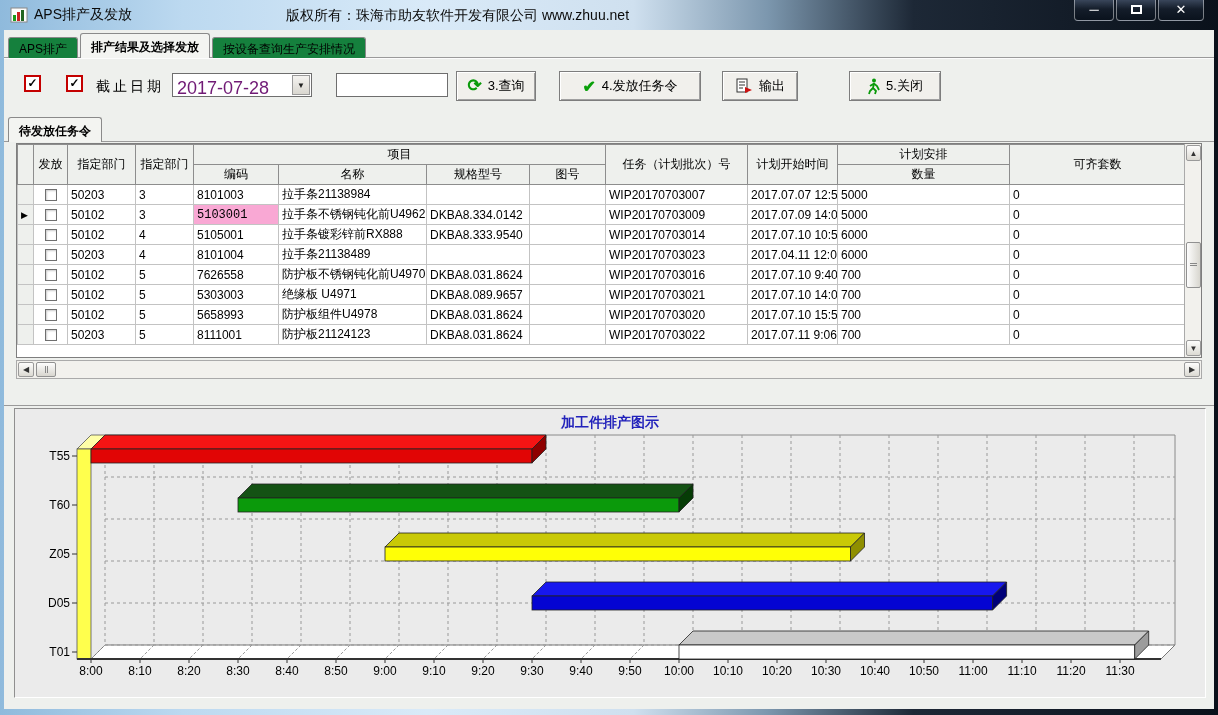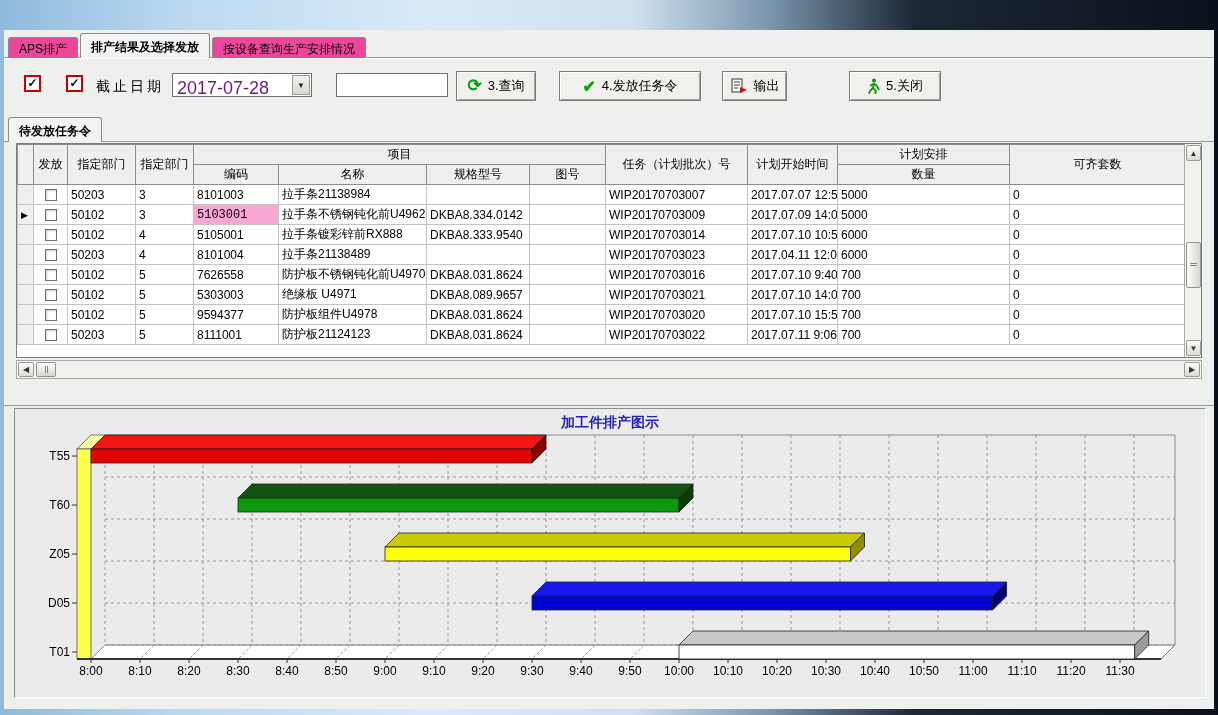"APS排产及发放" div.titlebar { html: none -> <div> <svg> <rect></rect> <rect></rect> <rect></rect> <rect></rect> </svg> <span>APS排产及发放</span> <span>版权所有：珠海市助友软件开发有限公司 www.zhuu.net</span> <div> <div>─</div> <div><span></span></div> <div>✕</div> </div> </div> }
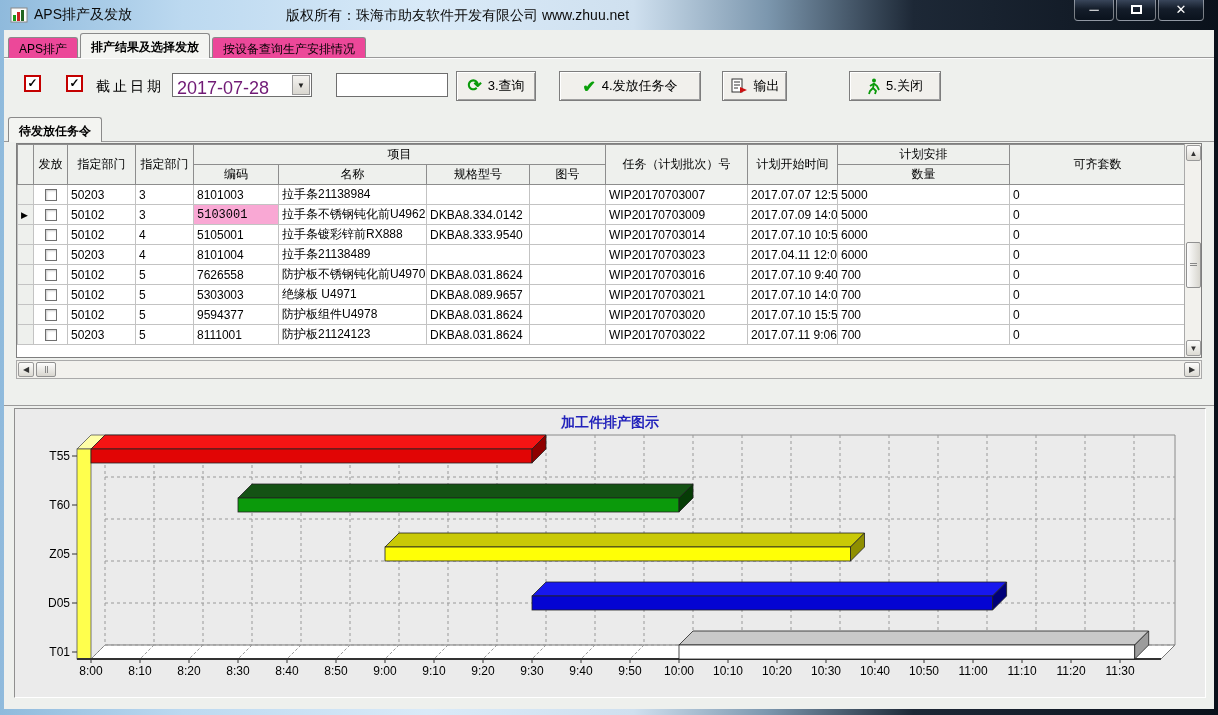"APS排产" .tabstrip .tab { background: #ec4899 -> #15803d }
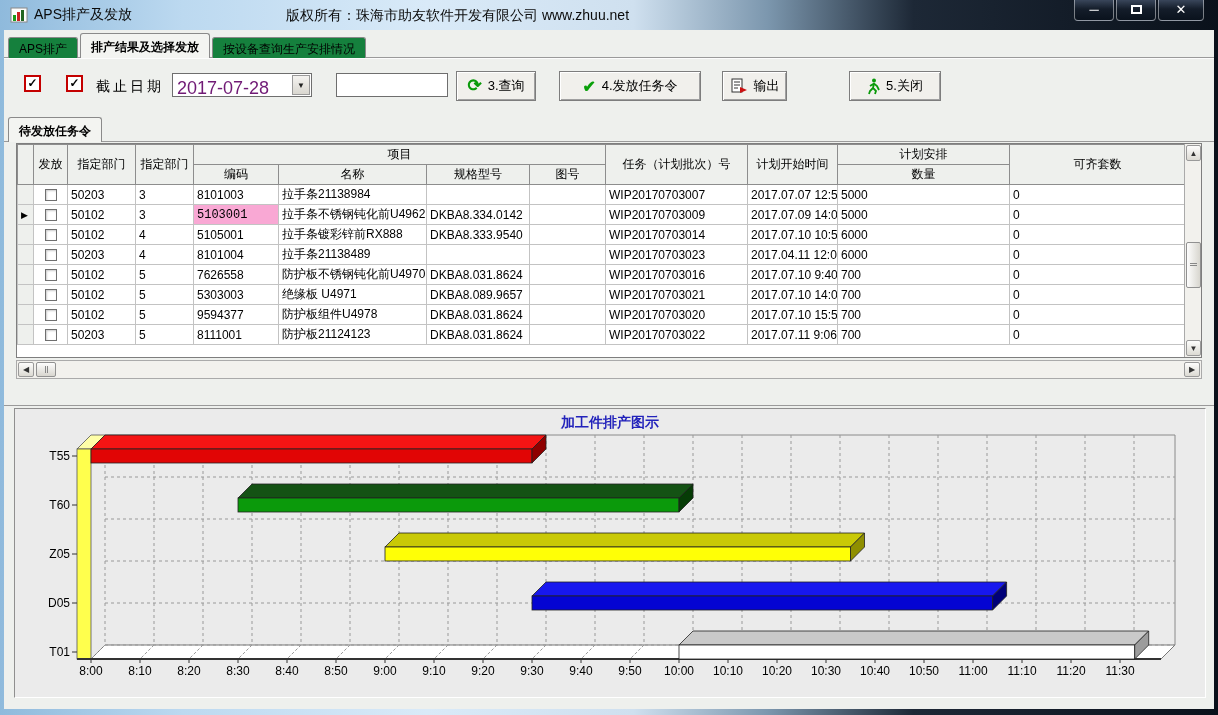"输出" div.btn { width: 65px -> 76px }
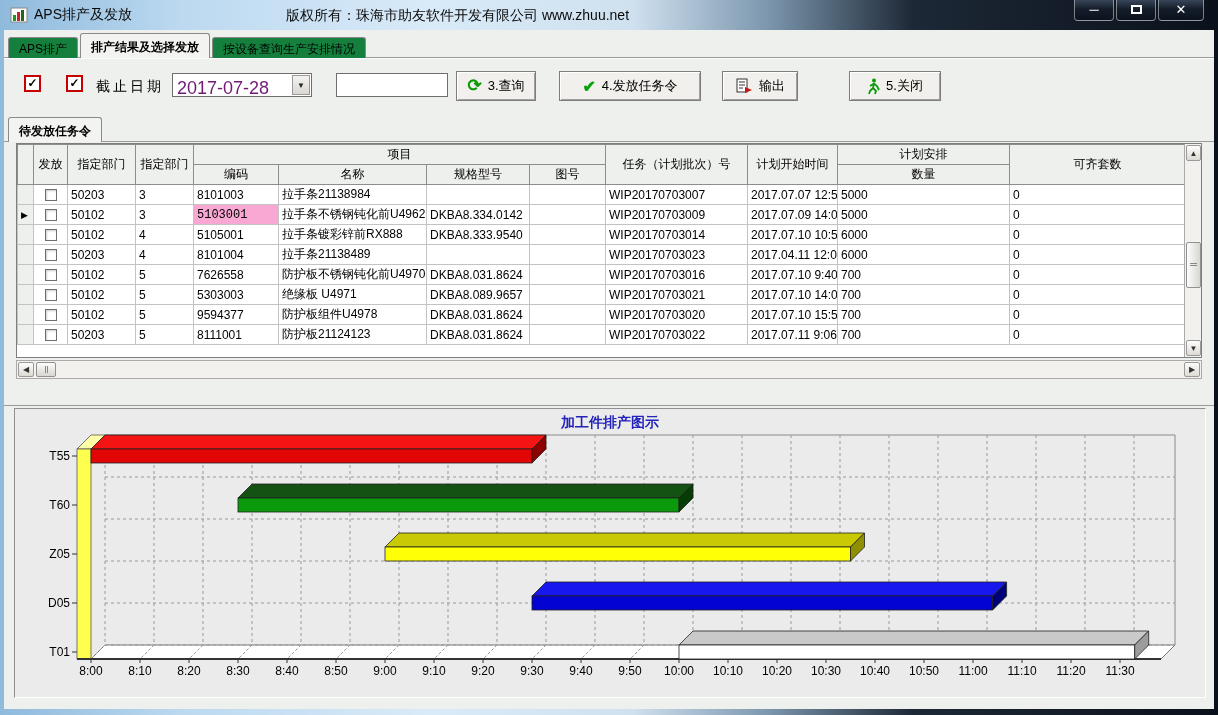"9594377" td { text: 9594377 -> 5658993 }
